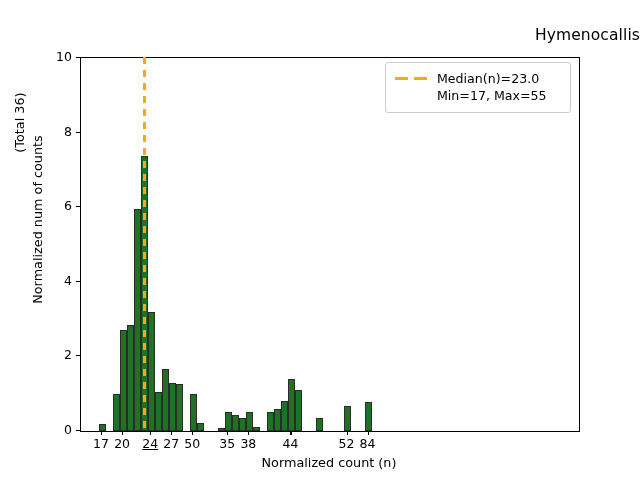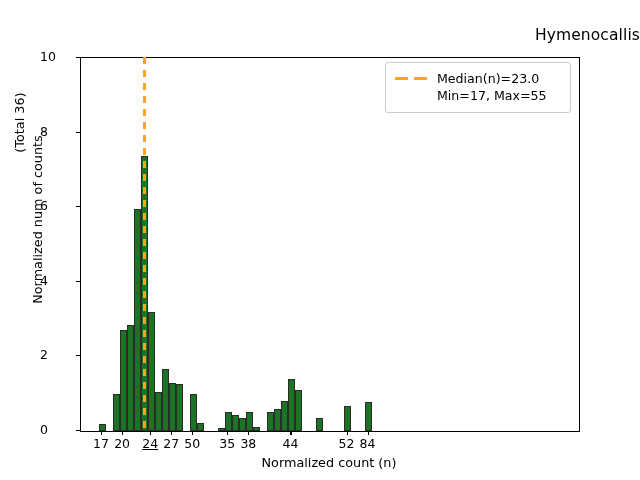"10" .ytick-label { text-align: left -> right }
